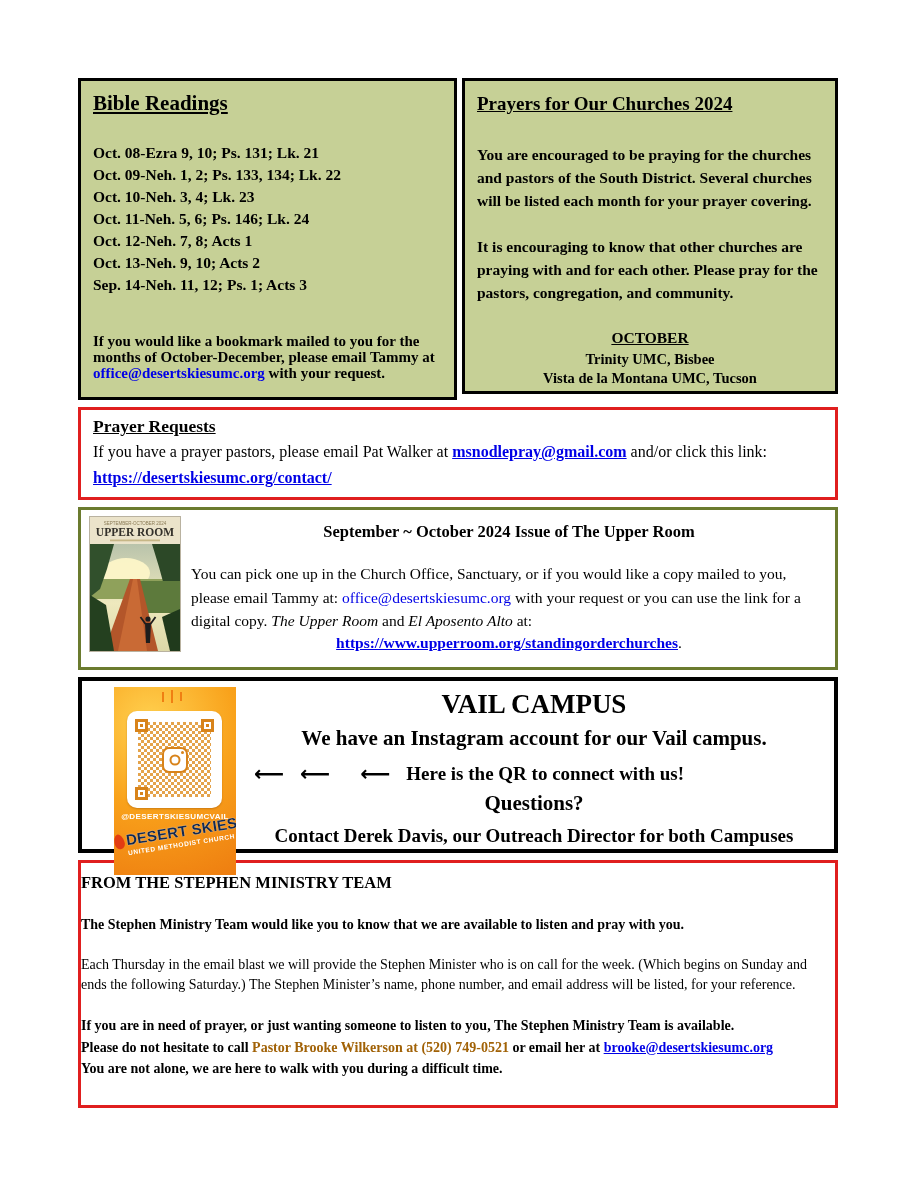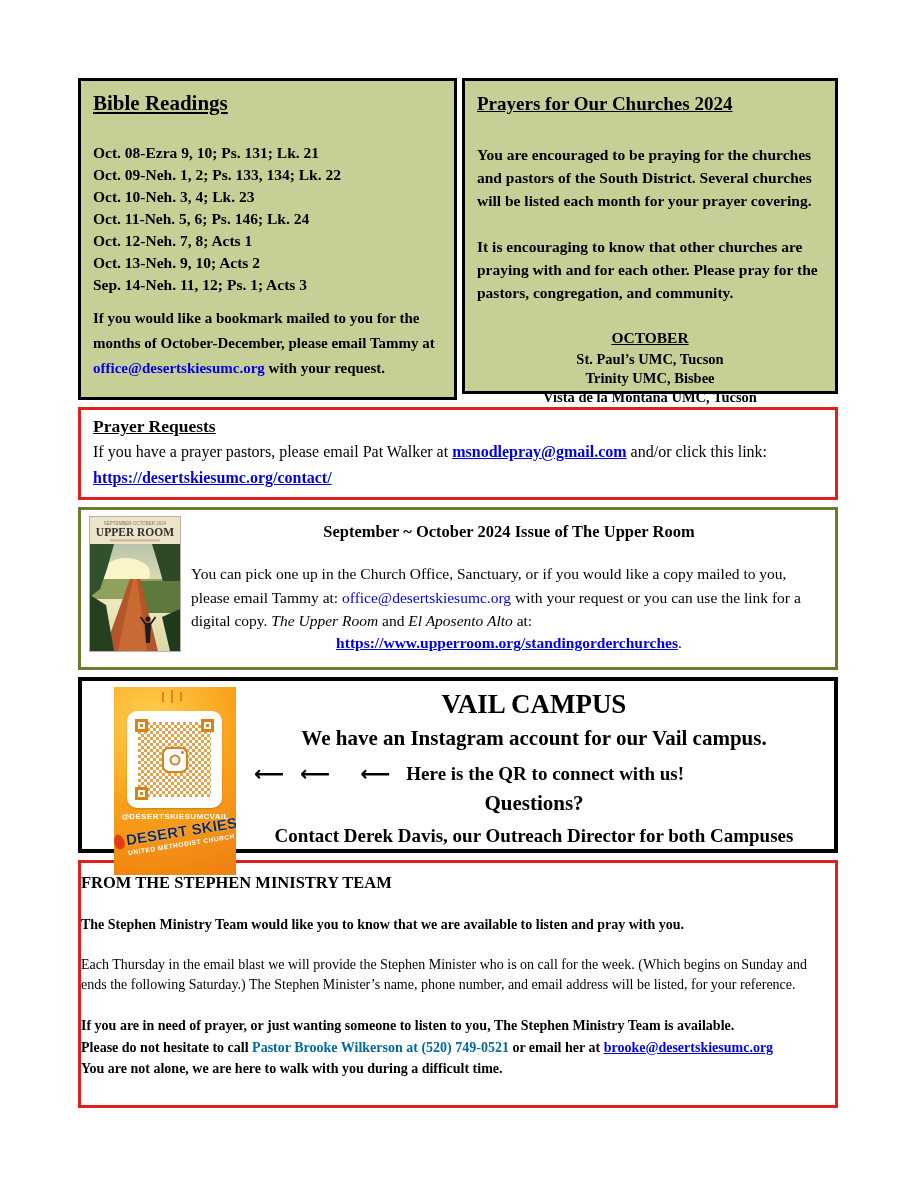"If you would like a" .bible-note { line-height: 25px -> 16px; margin-top: 10px -> 37px }
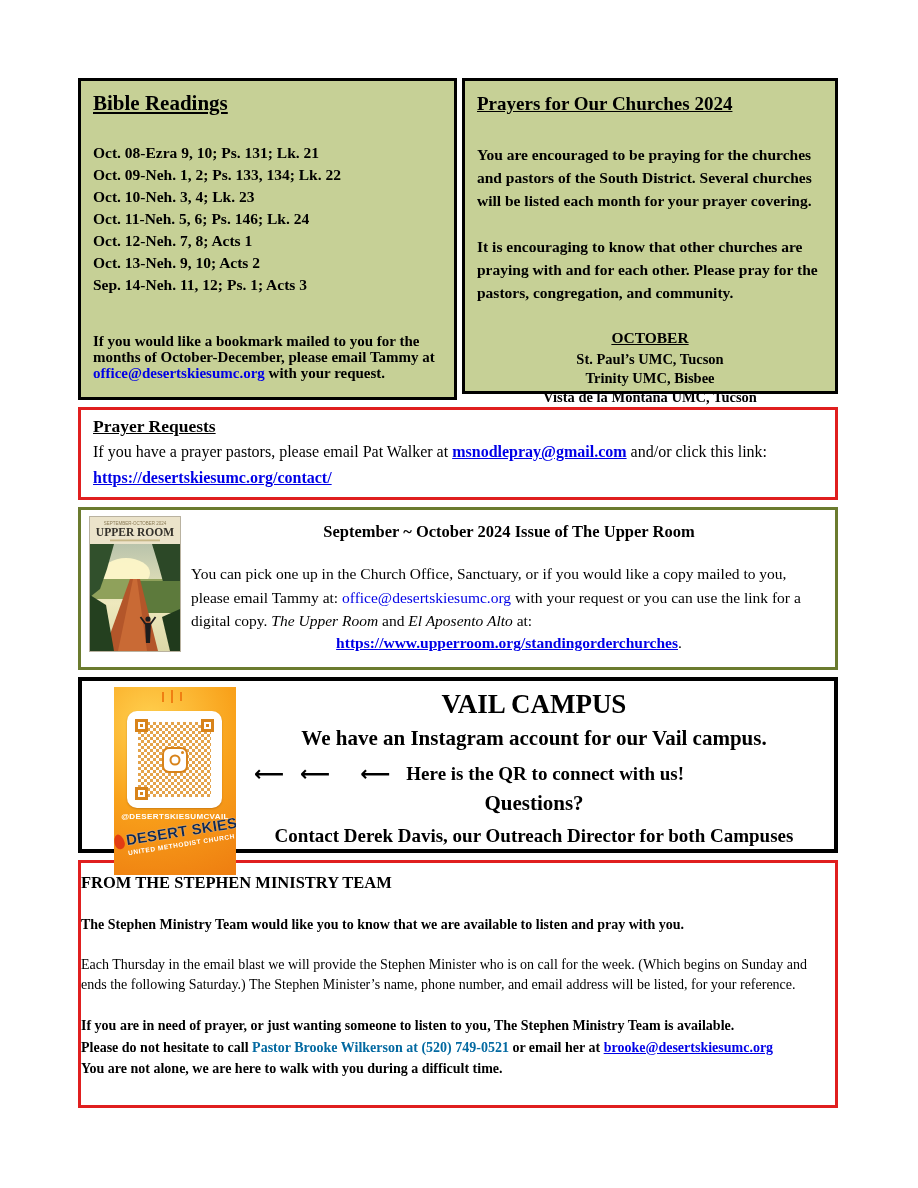"St. Paul’s UMC, Tucson" div.church-line { html: <div>St. Paul’s UMC, Tucson</div> -> none }
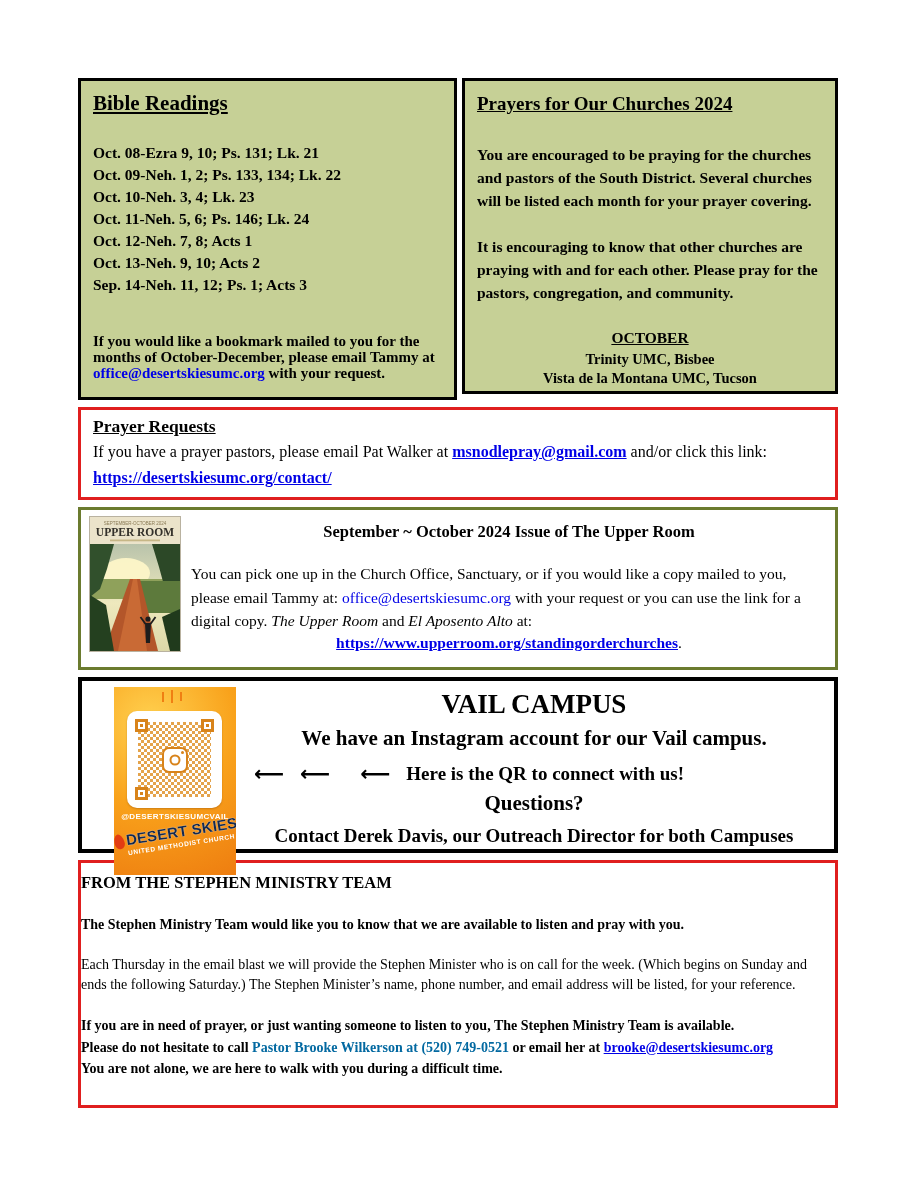"Pastor Brooke Wilkerson at (520)" .name-grey { color: #0369a1 -> #a16207 }
